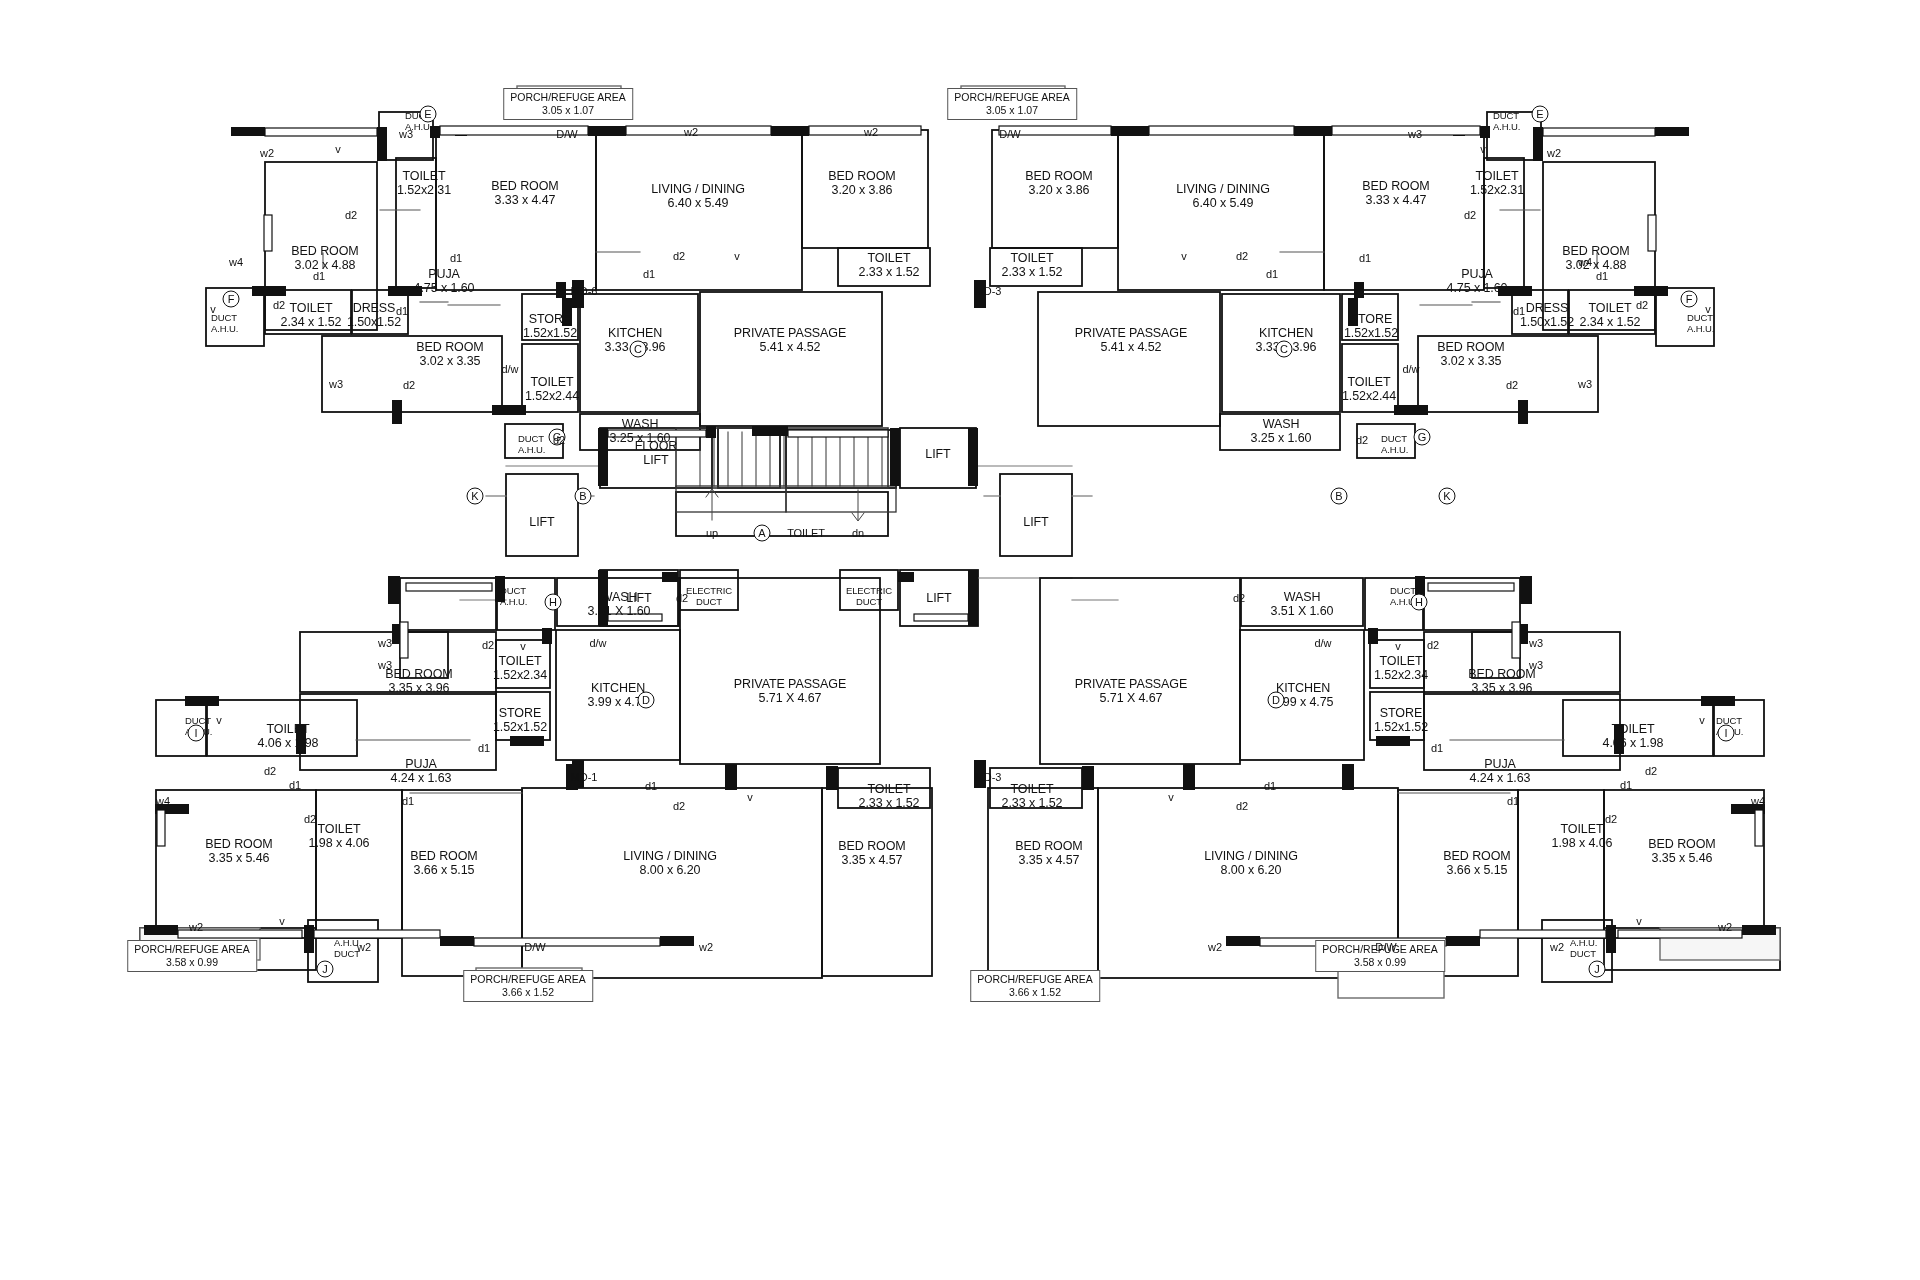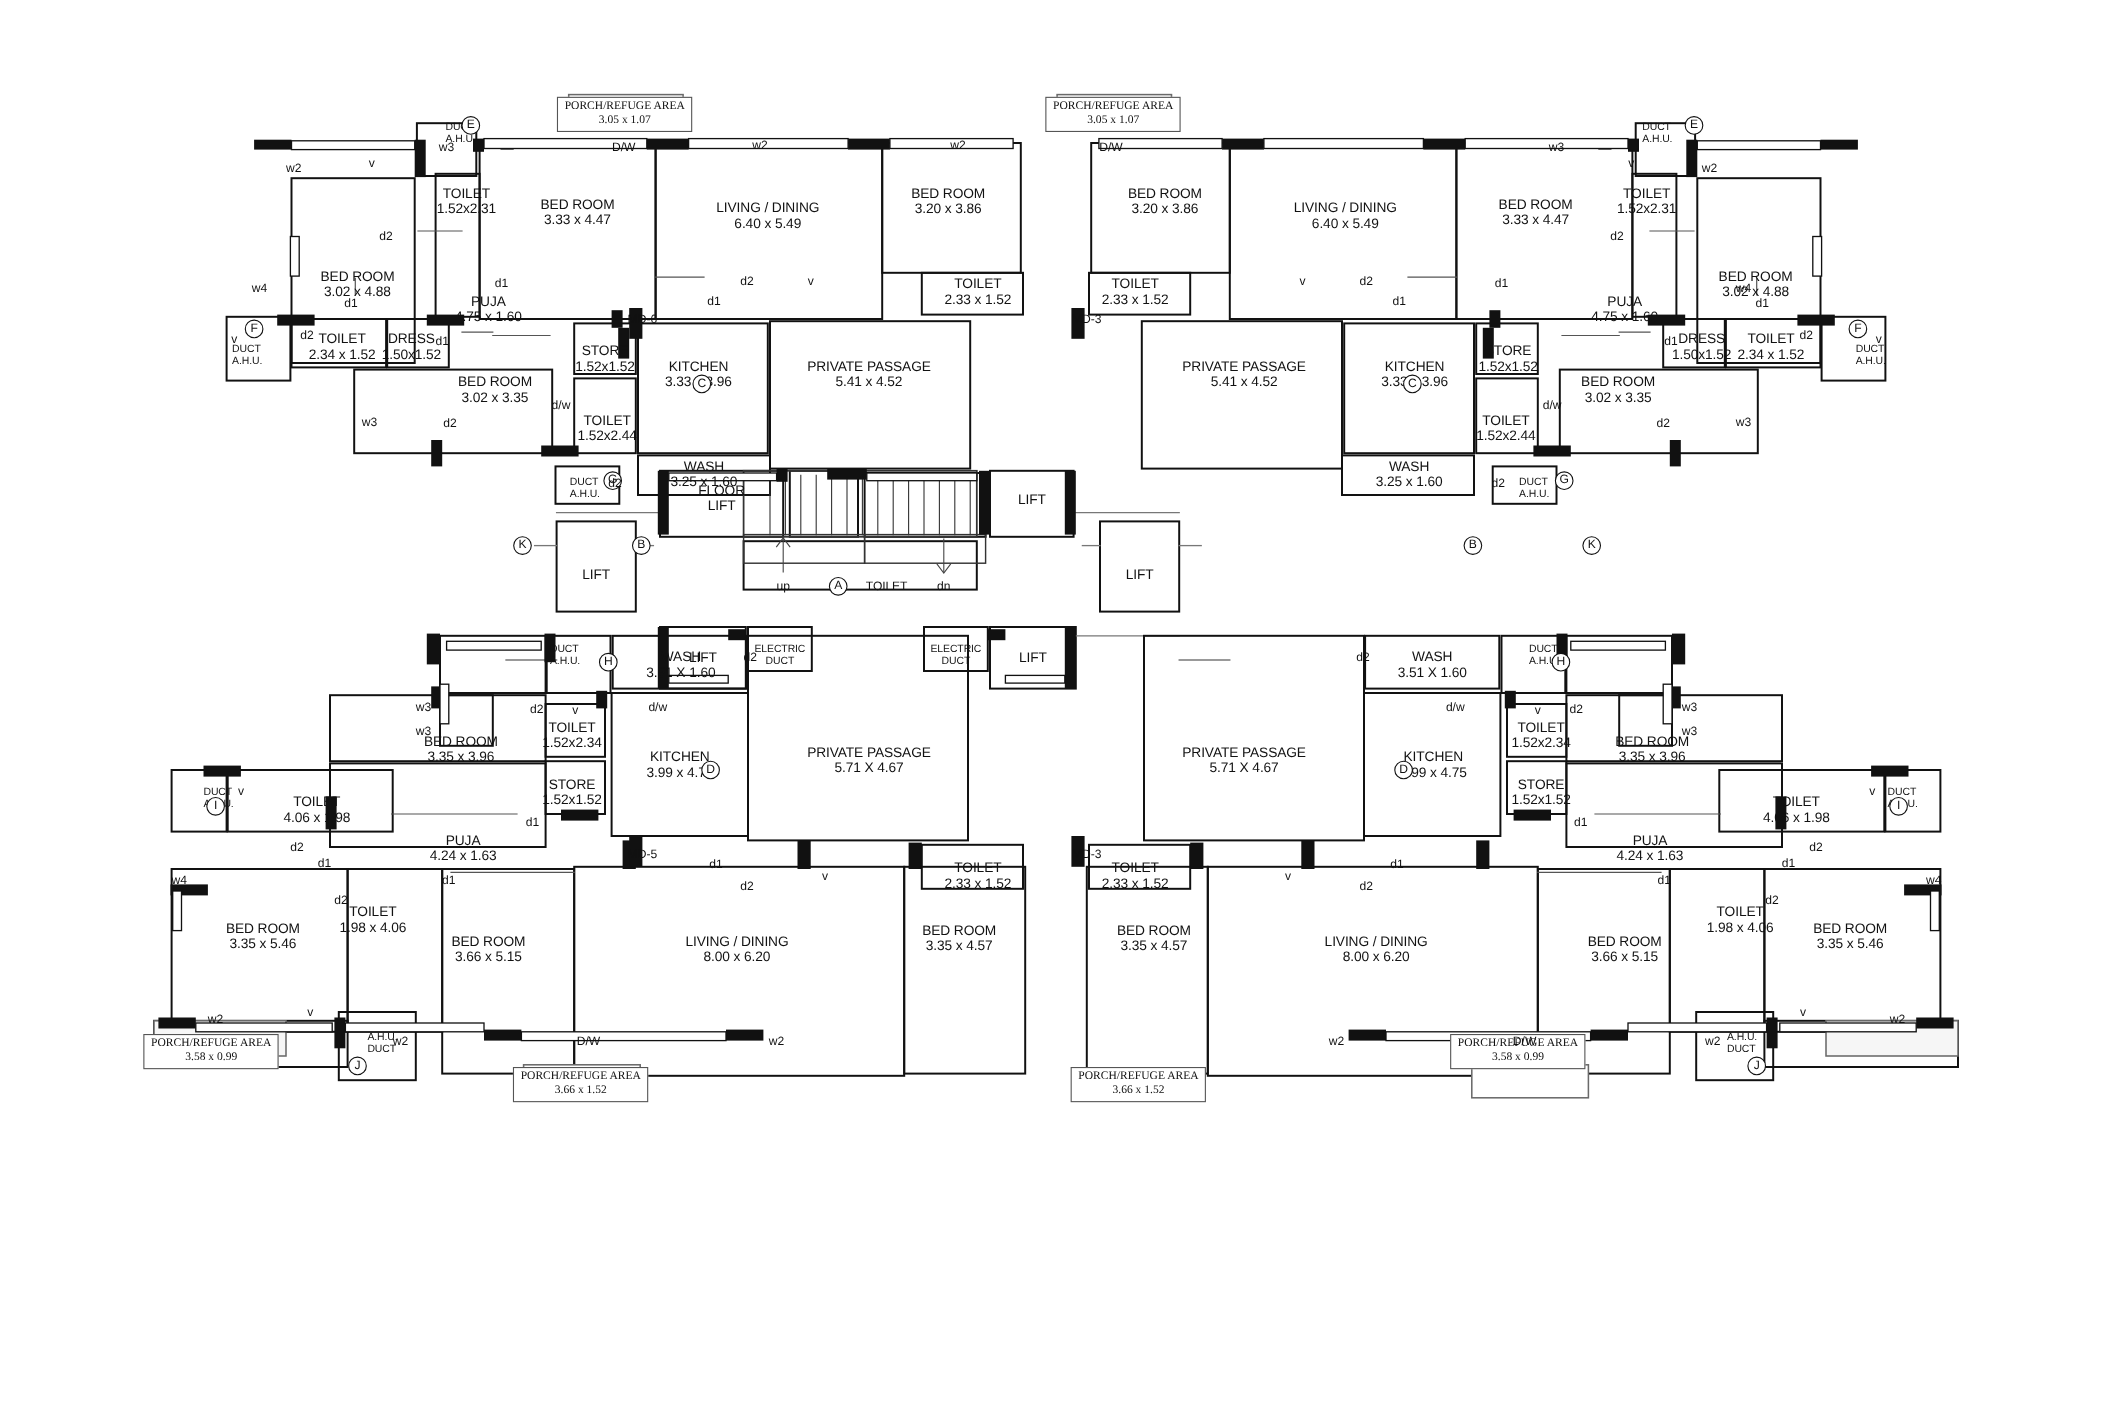"PORCH/REFUGE AREA" .boxlabel { font-family: Liberation Serif, serif -> Liberation Sans, sans-serif }
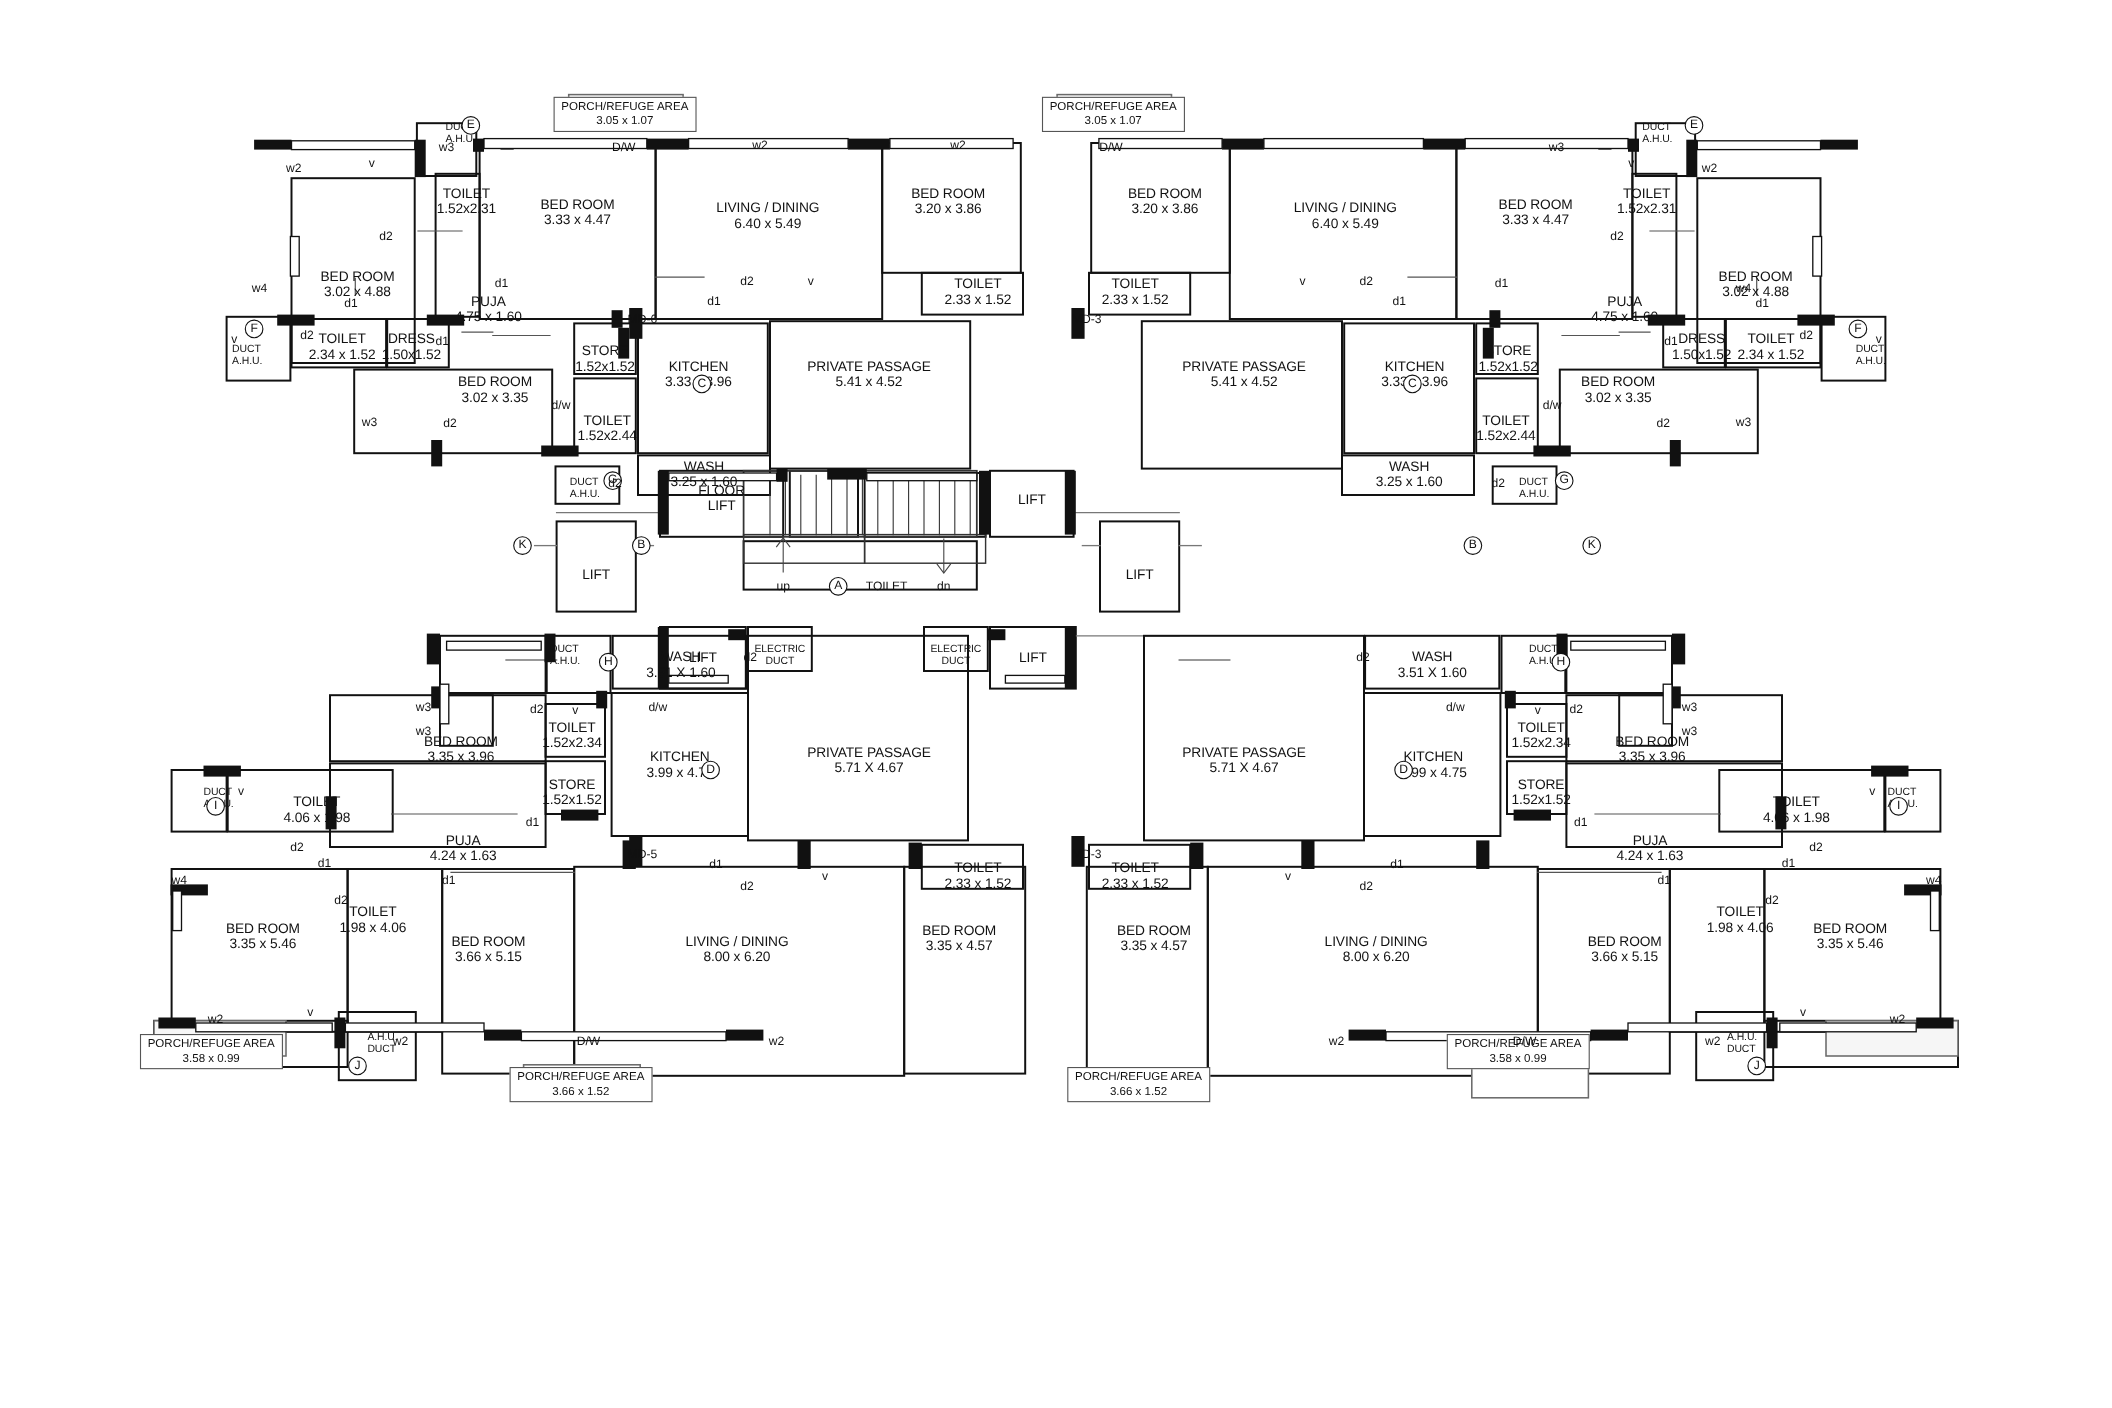"MD-5" div.tag { text: MD-5 -> MD-1 }
